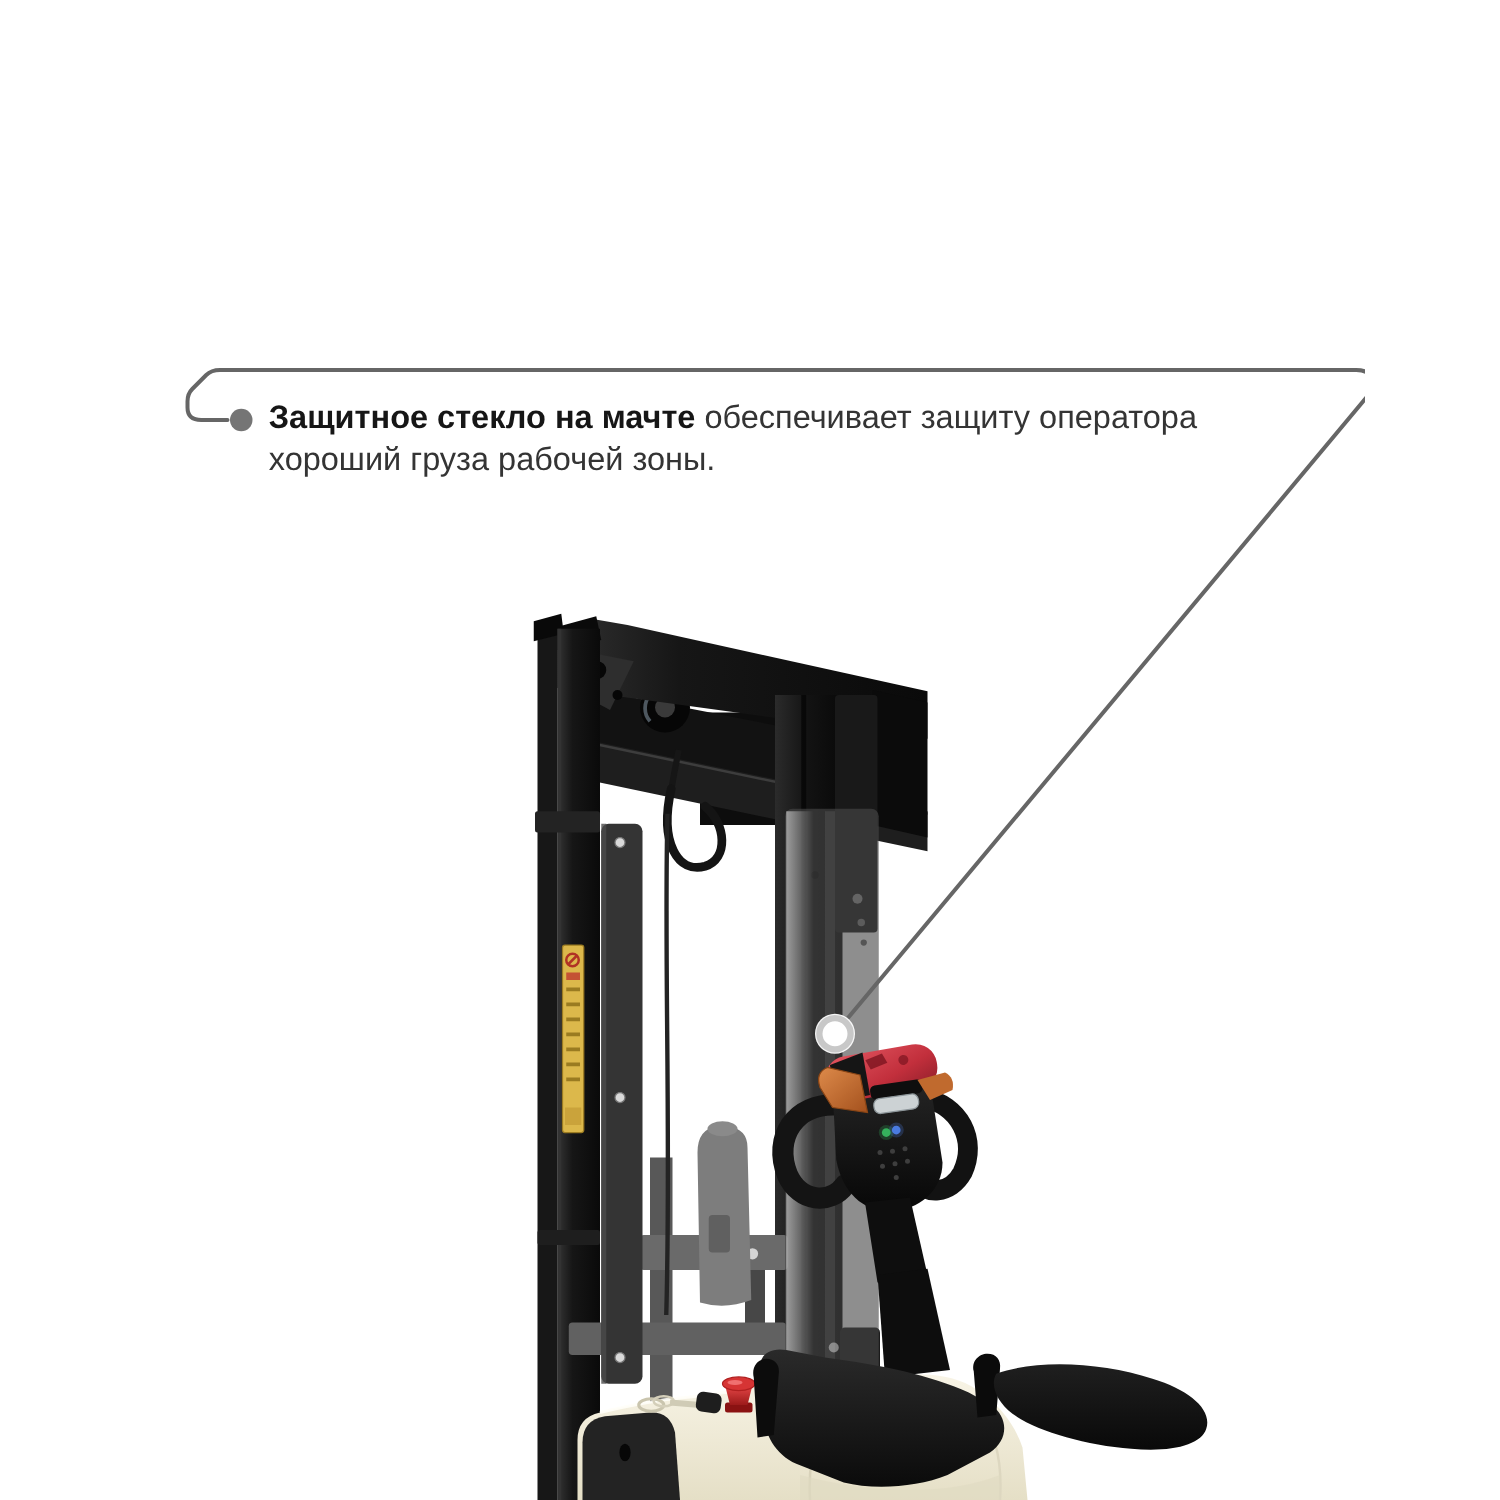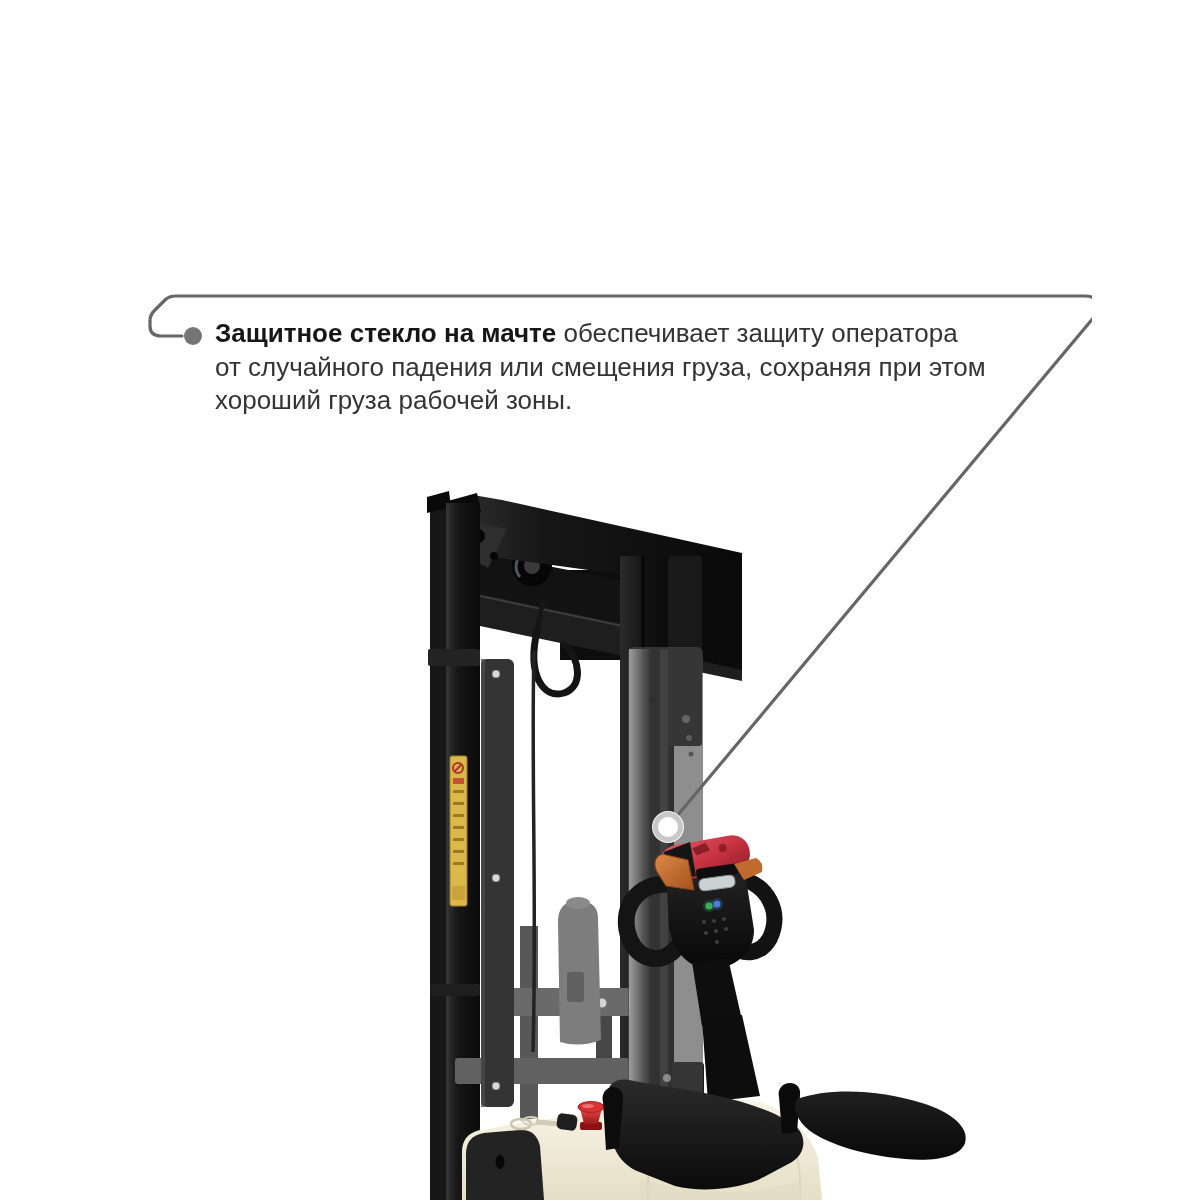"от случайного падения или смещения" div.line { html: <div><span></span><span>от случайного падения или смещения груза, сохраняя при этом</span></div> -> none }
